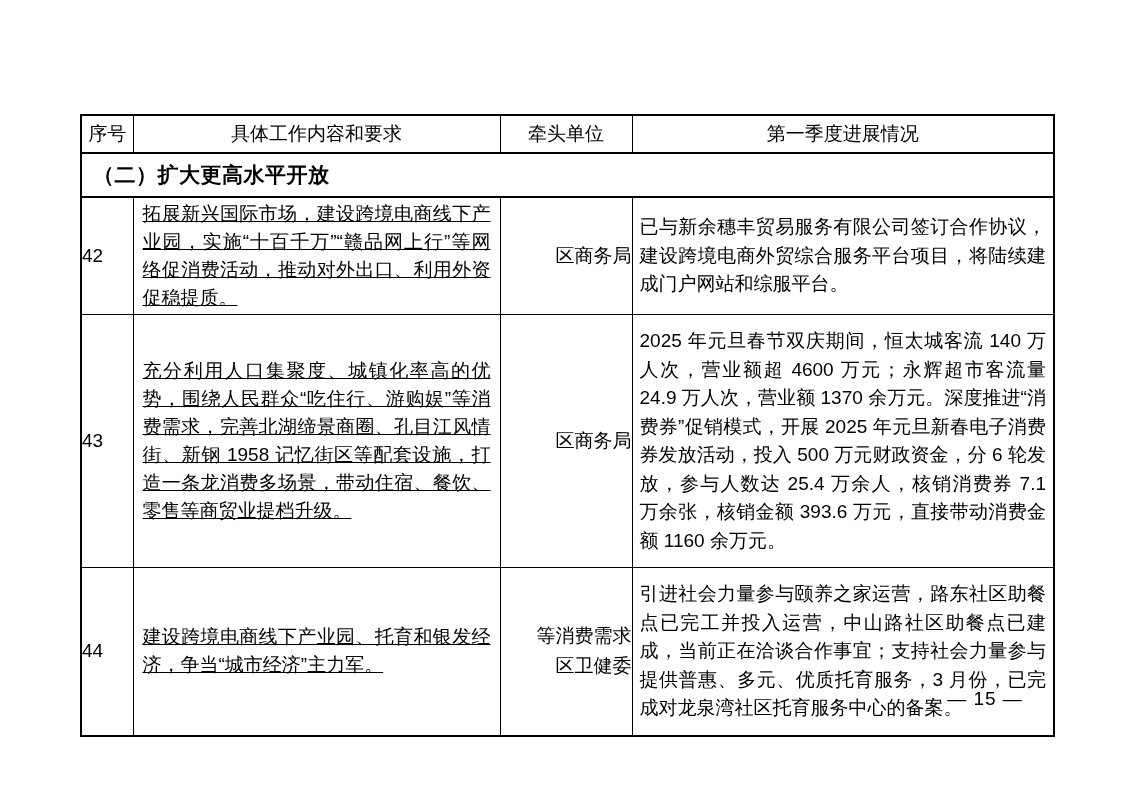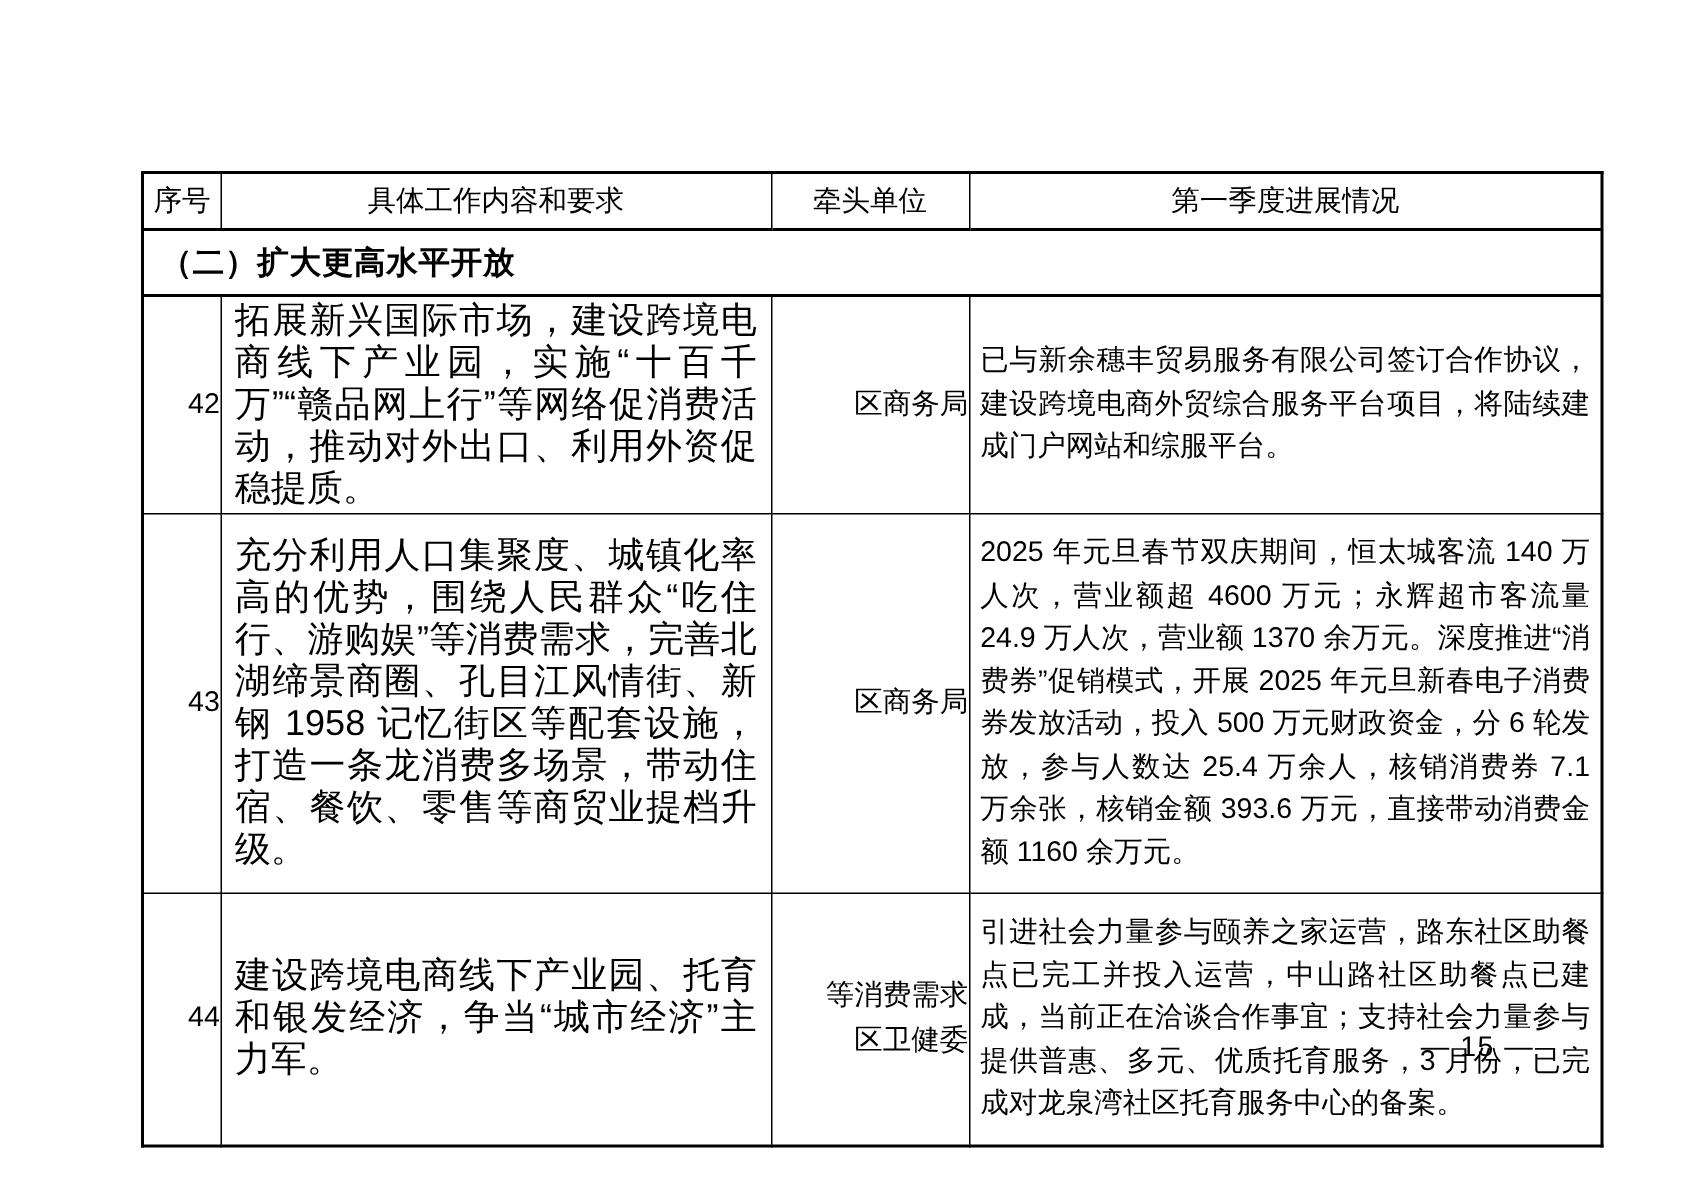"序号" table.progress-table { left: 94px -> 80px }
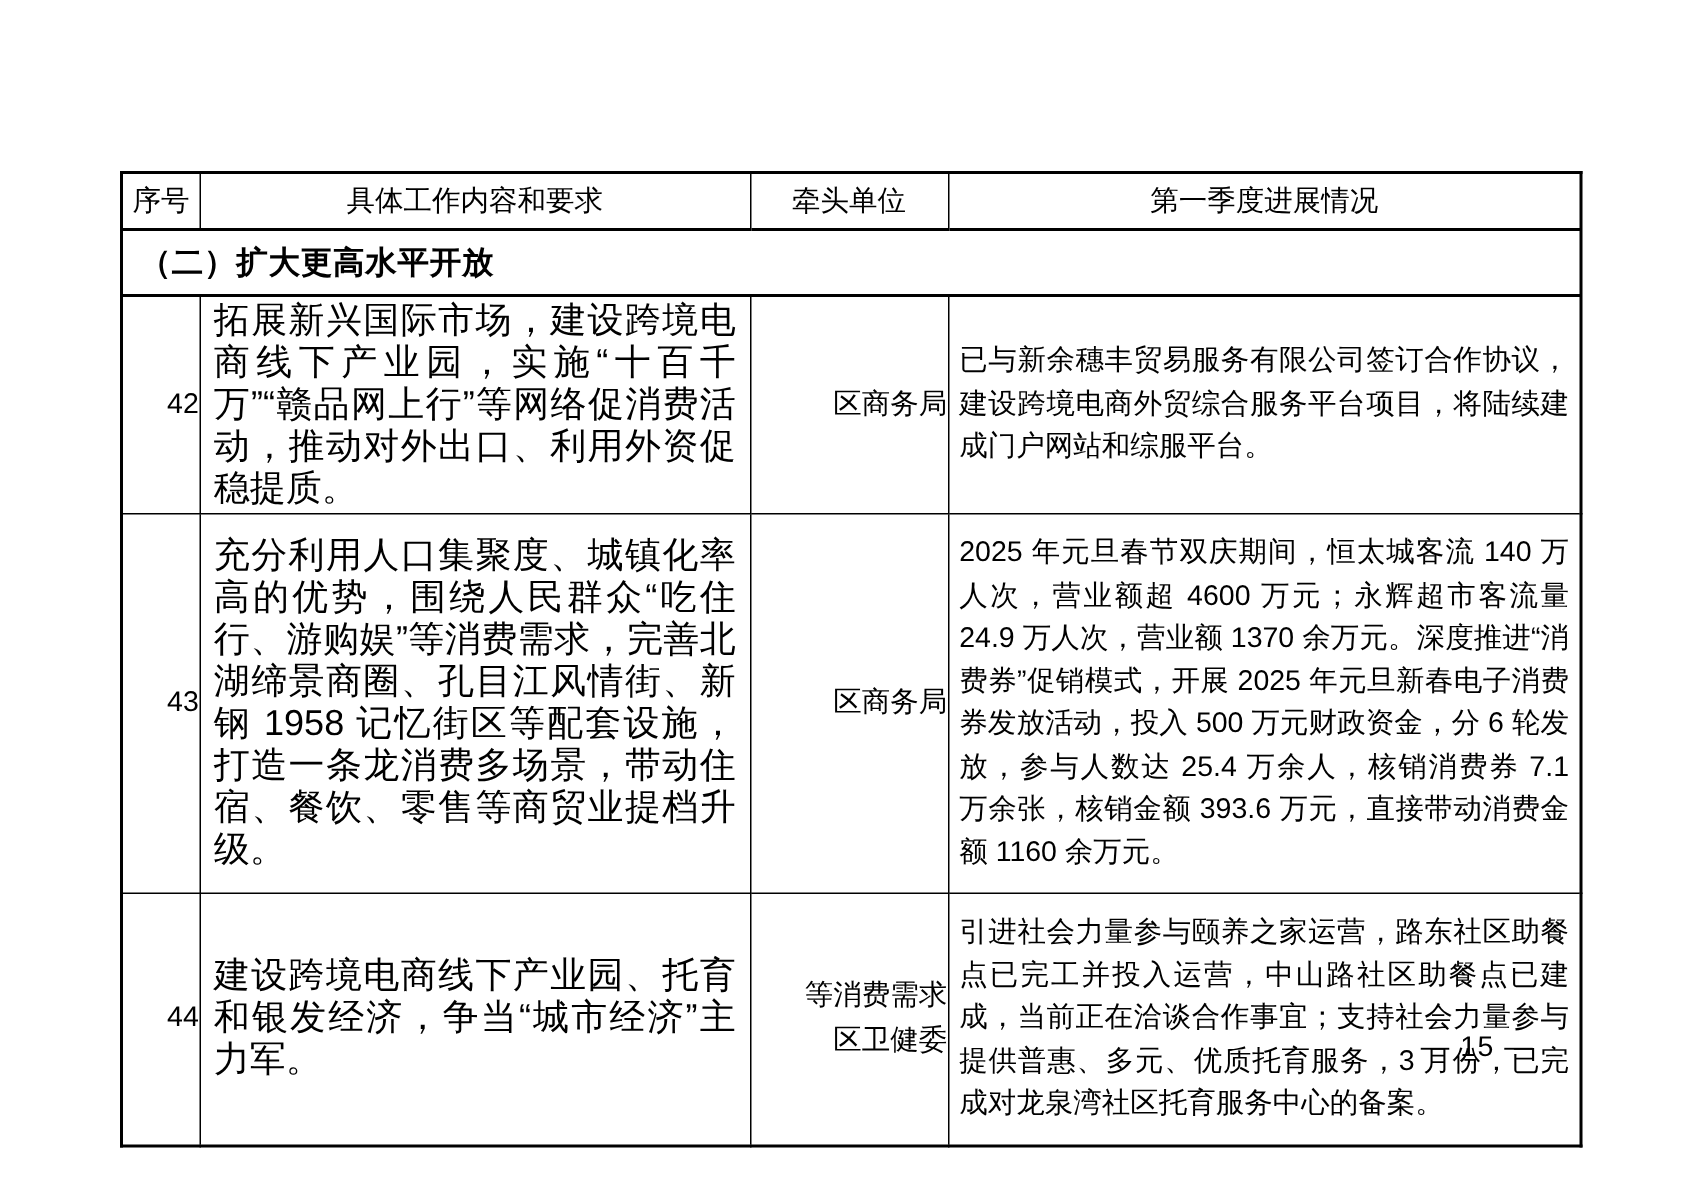"拓展新兴国际市场，建设跨境电商线下产业园，实施“十百千万”“赣品网上行”等网络促" td.task-cell { font-size: 24px -> 19px; text-decoration: none -> underline }
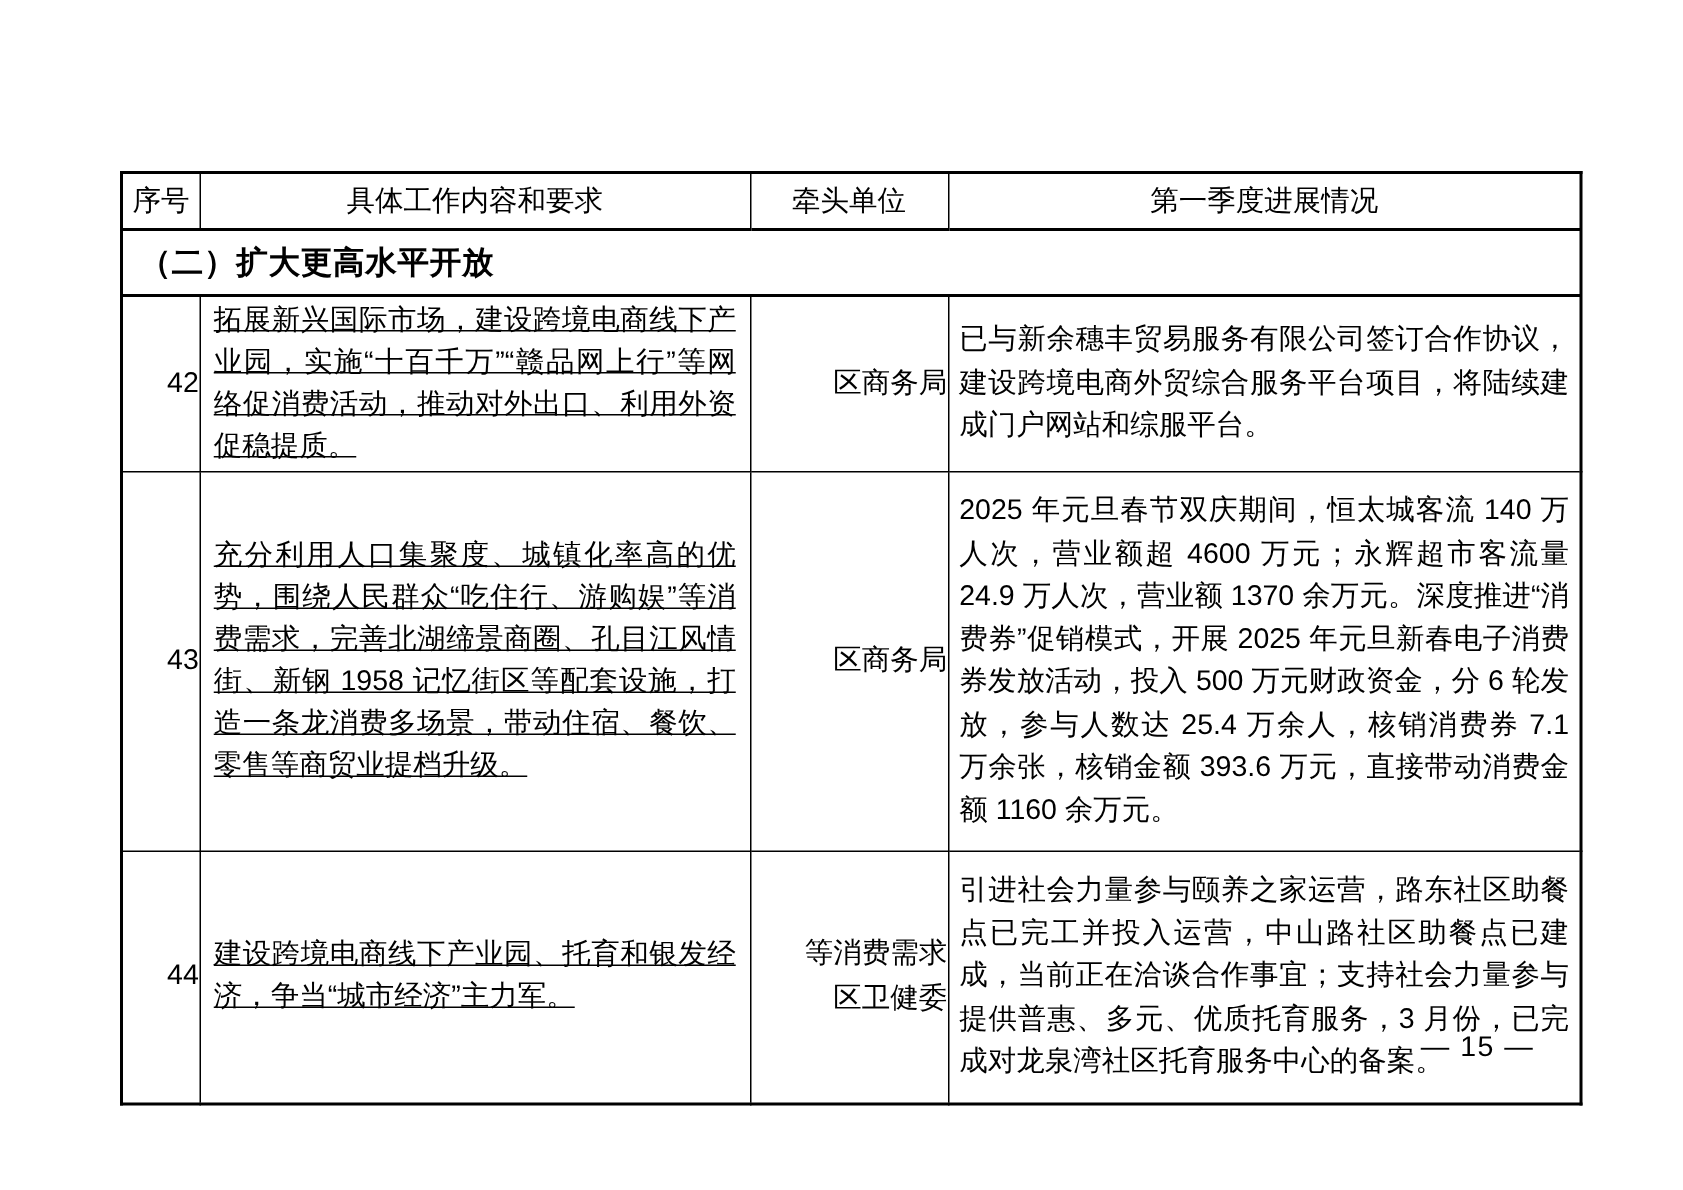"42" td.no-cell { text-align: right -> left }
